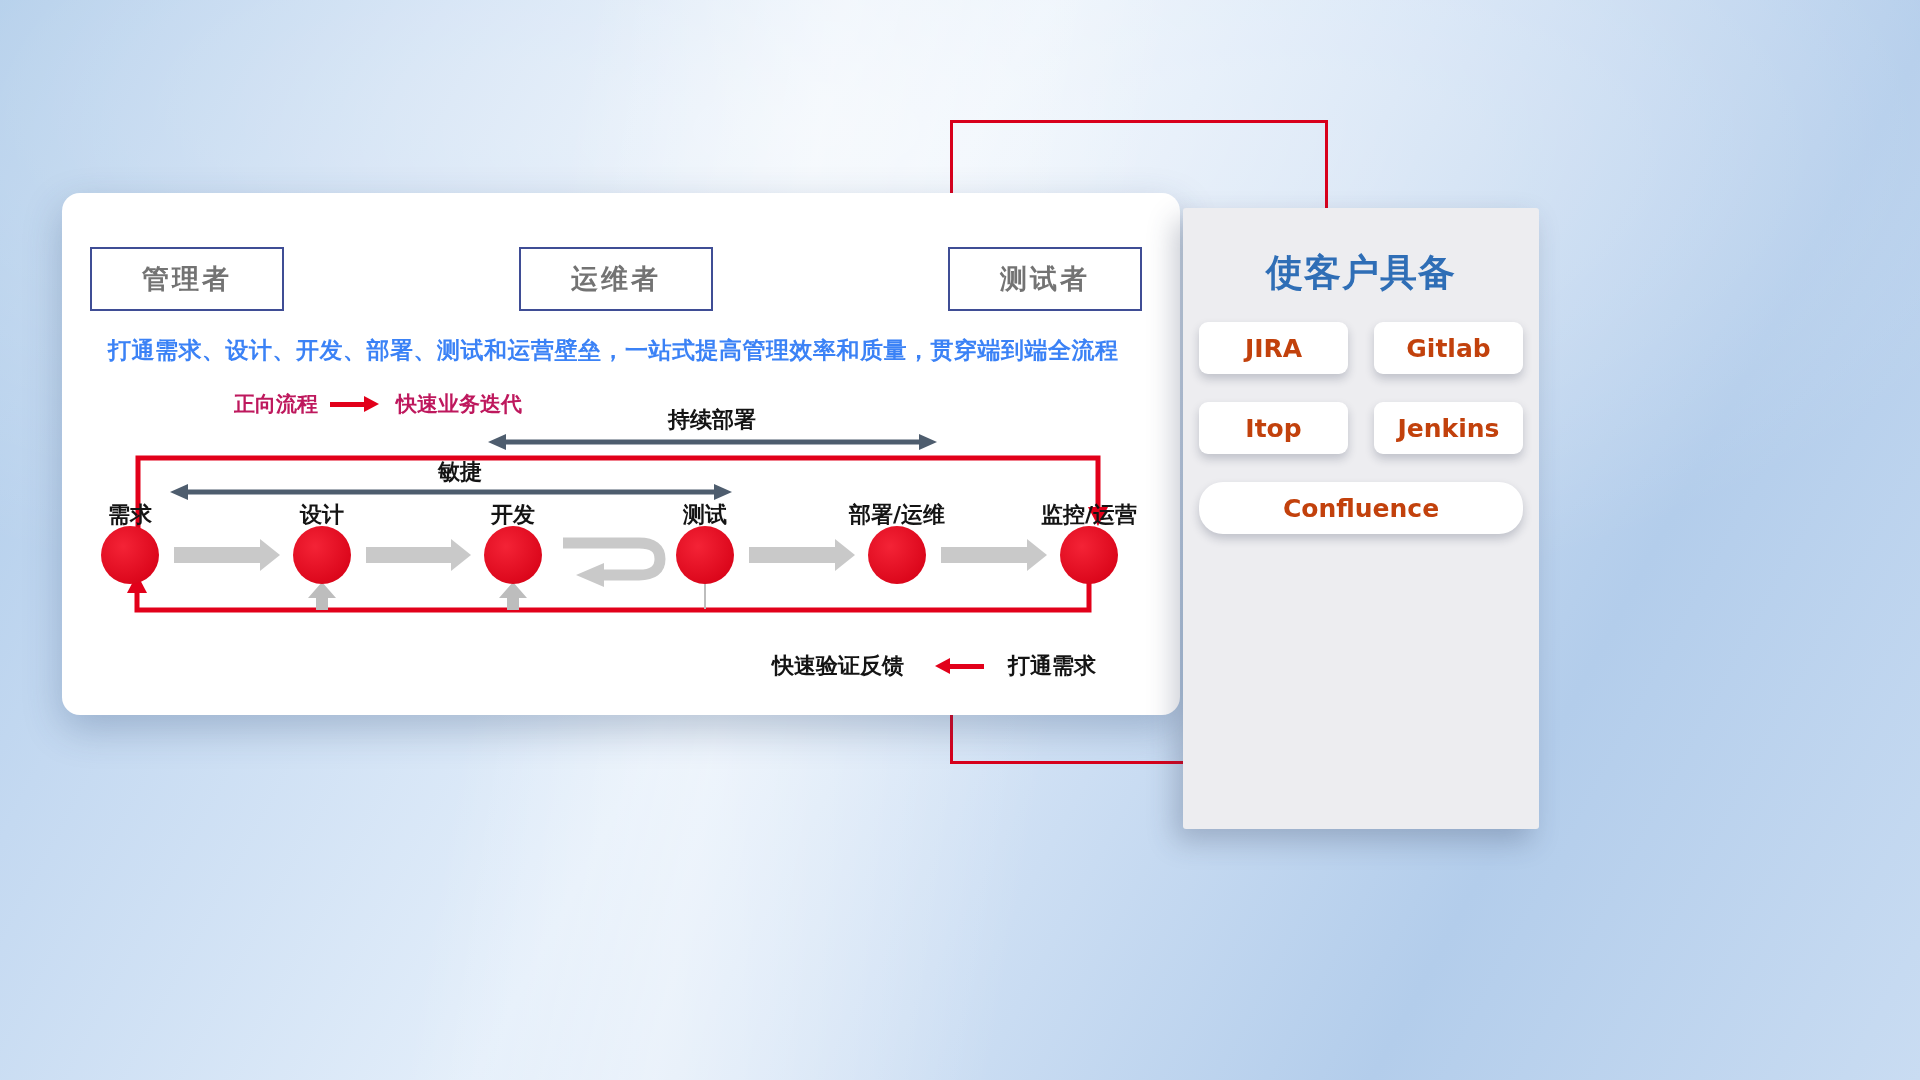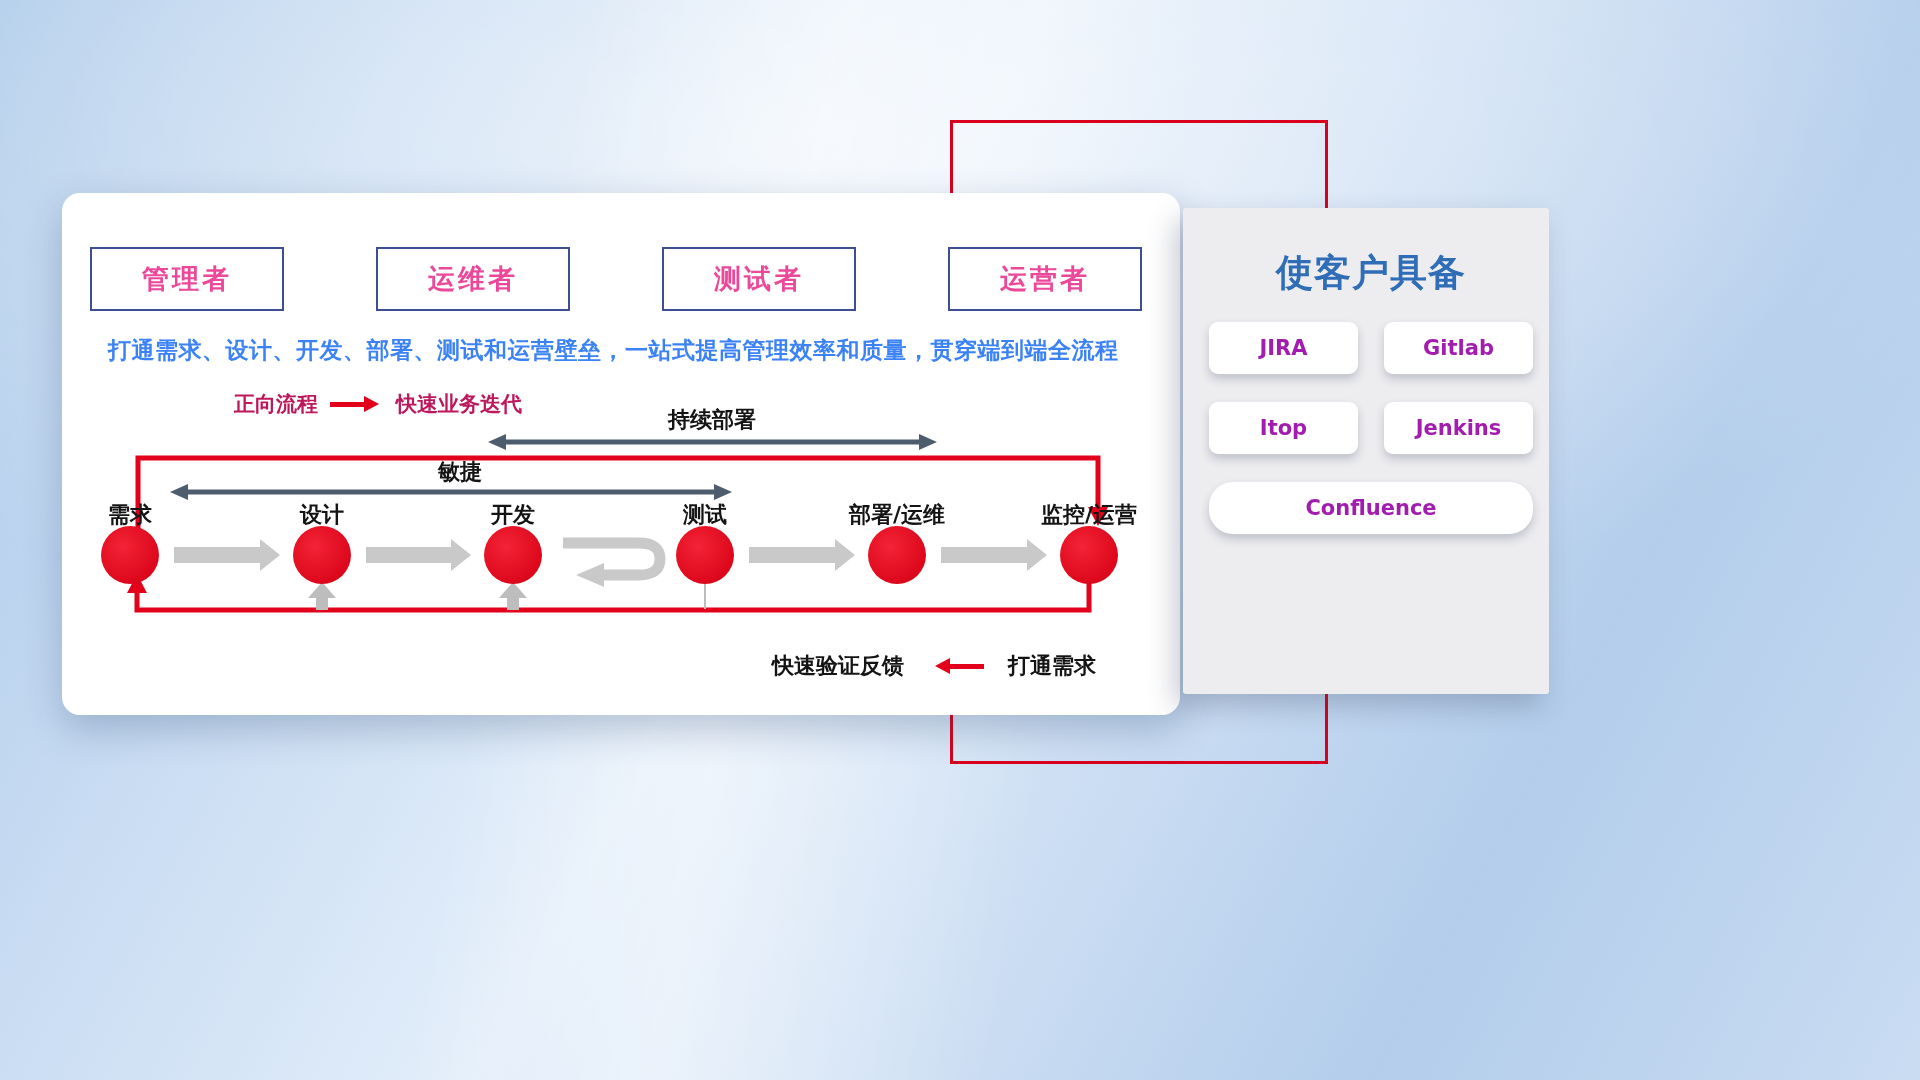"管理者" .role-box span { color: #ec4899 -> #737373 }
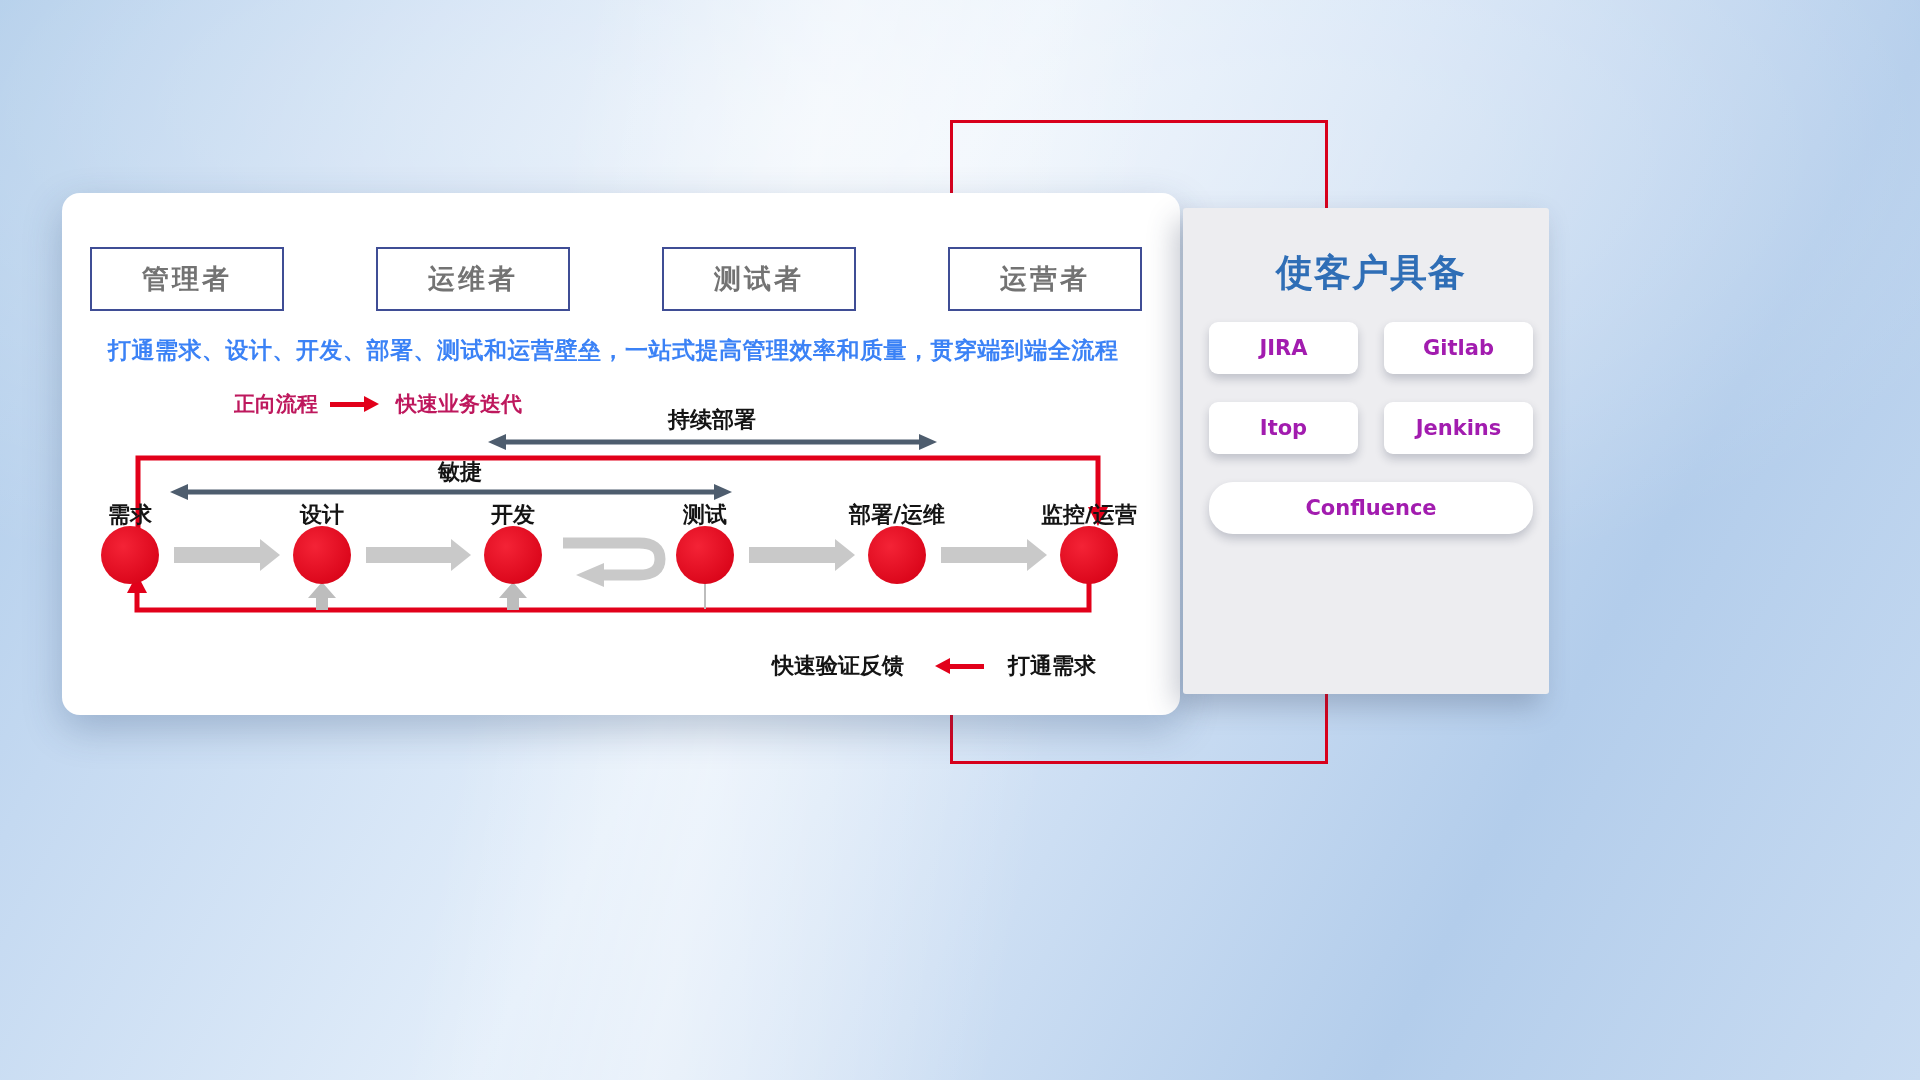"运营者" div.role-box { html: <div> <span>运营者</span> </div> -> none }
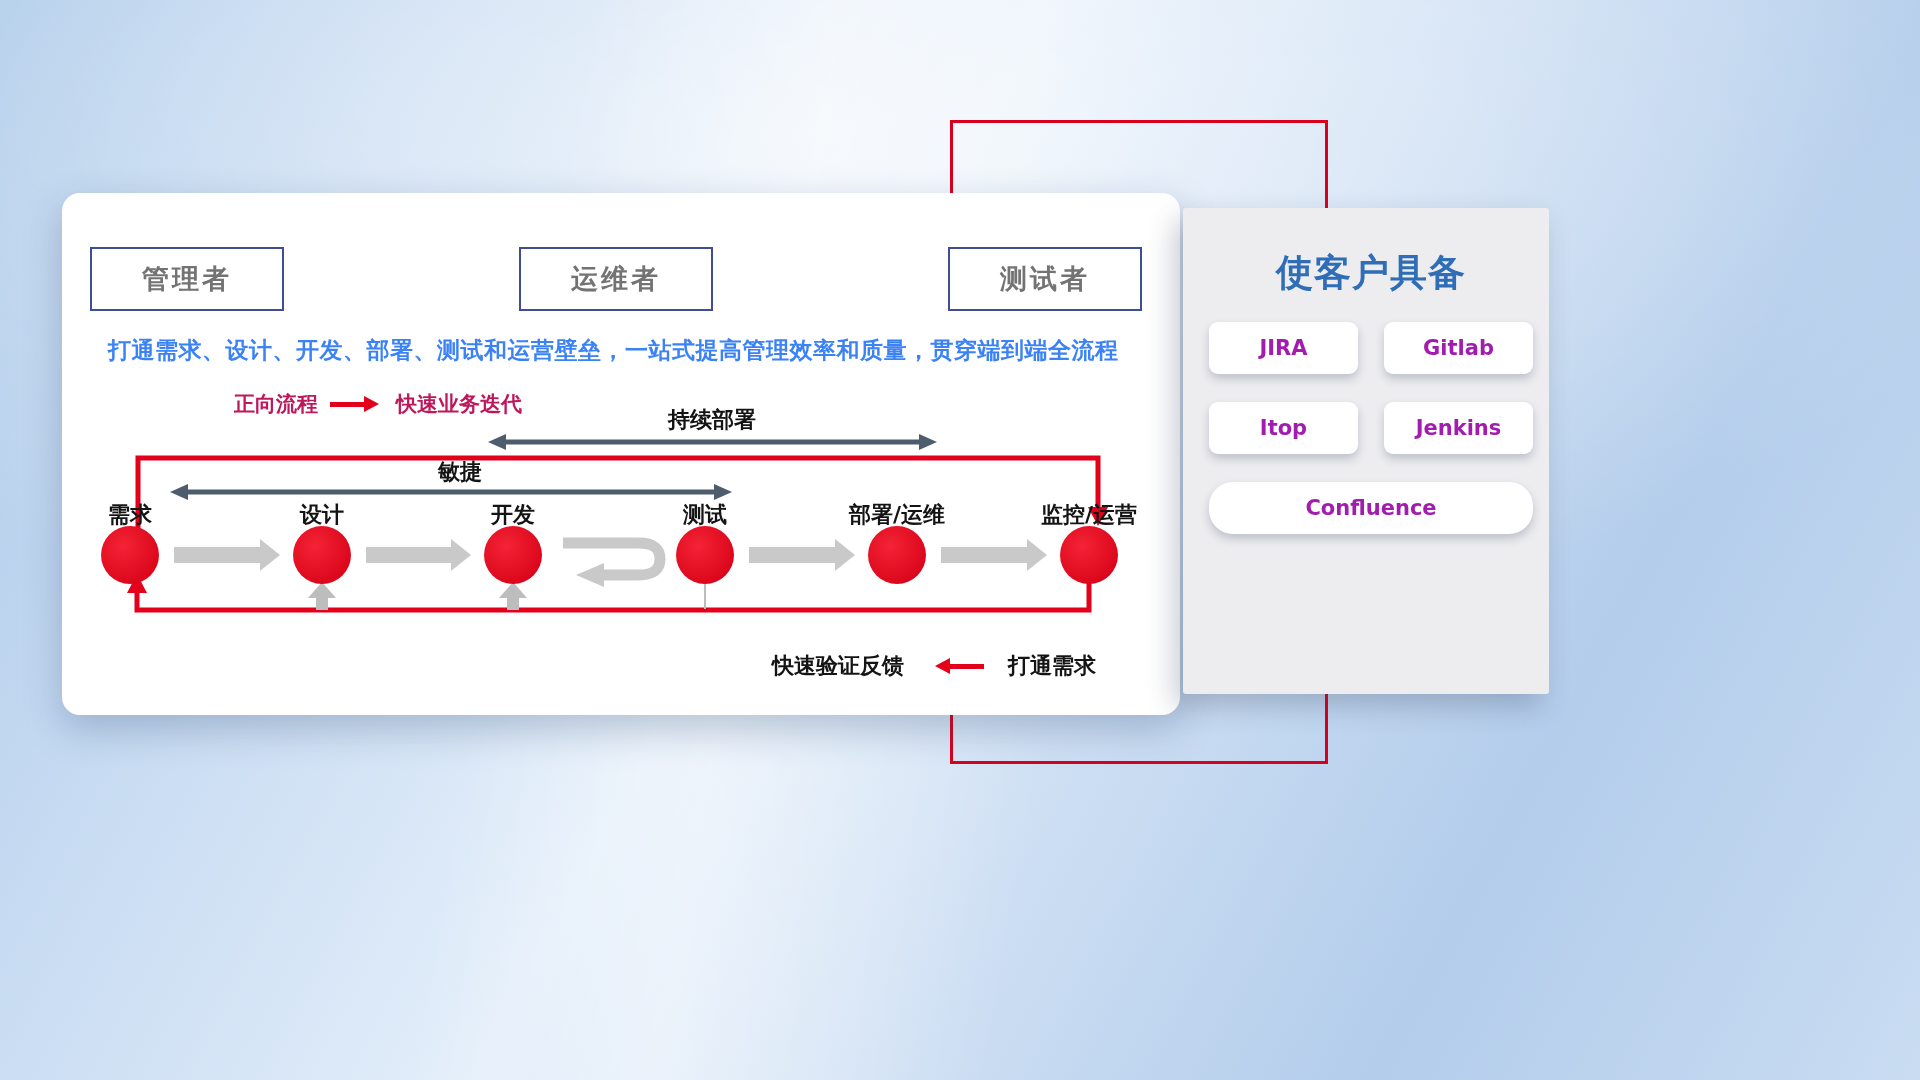"使客户具备" .side-panel { height: 486px -> 621px; padding-left: 10px -> none }
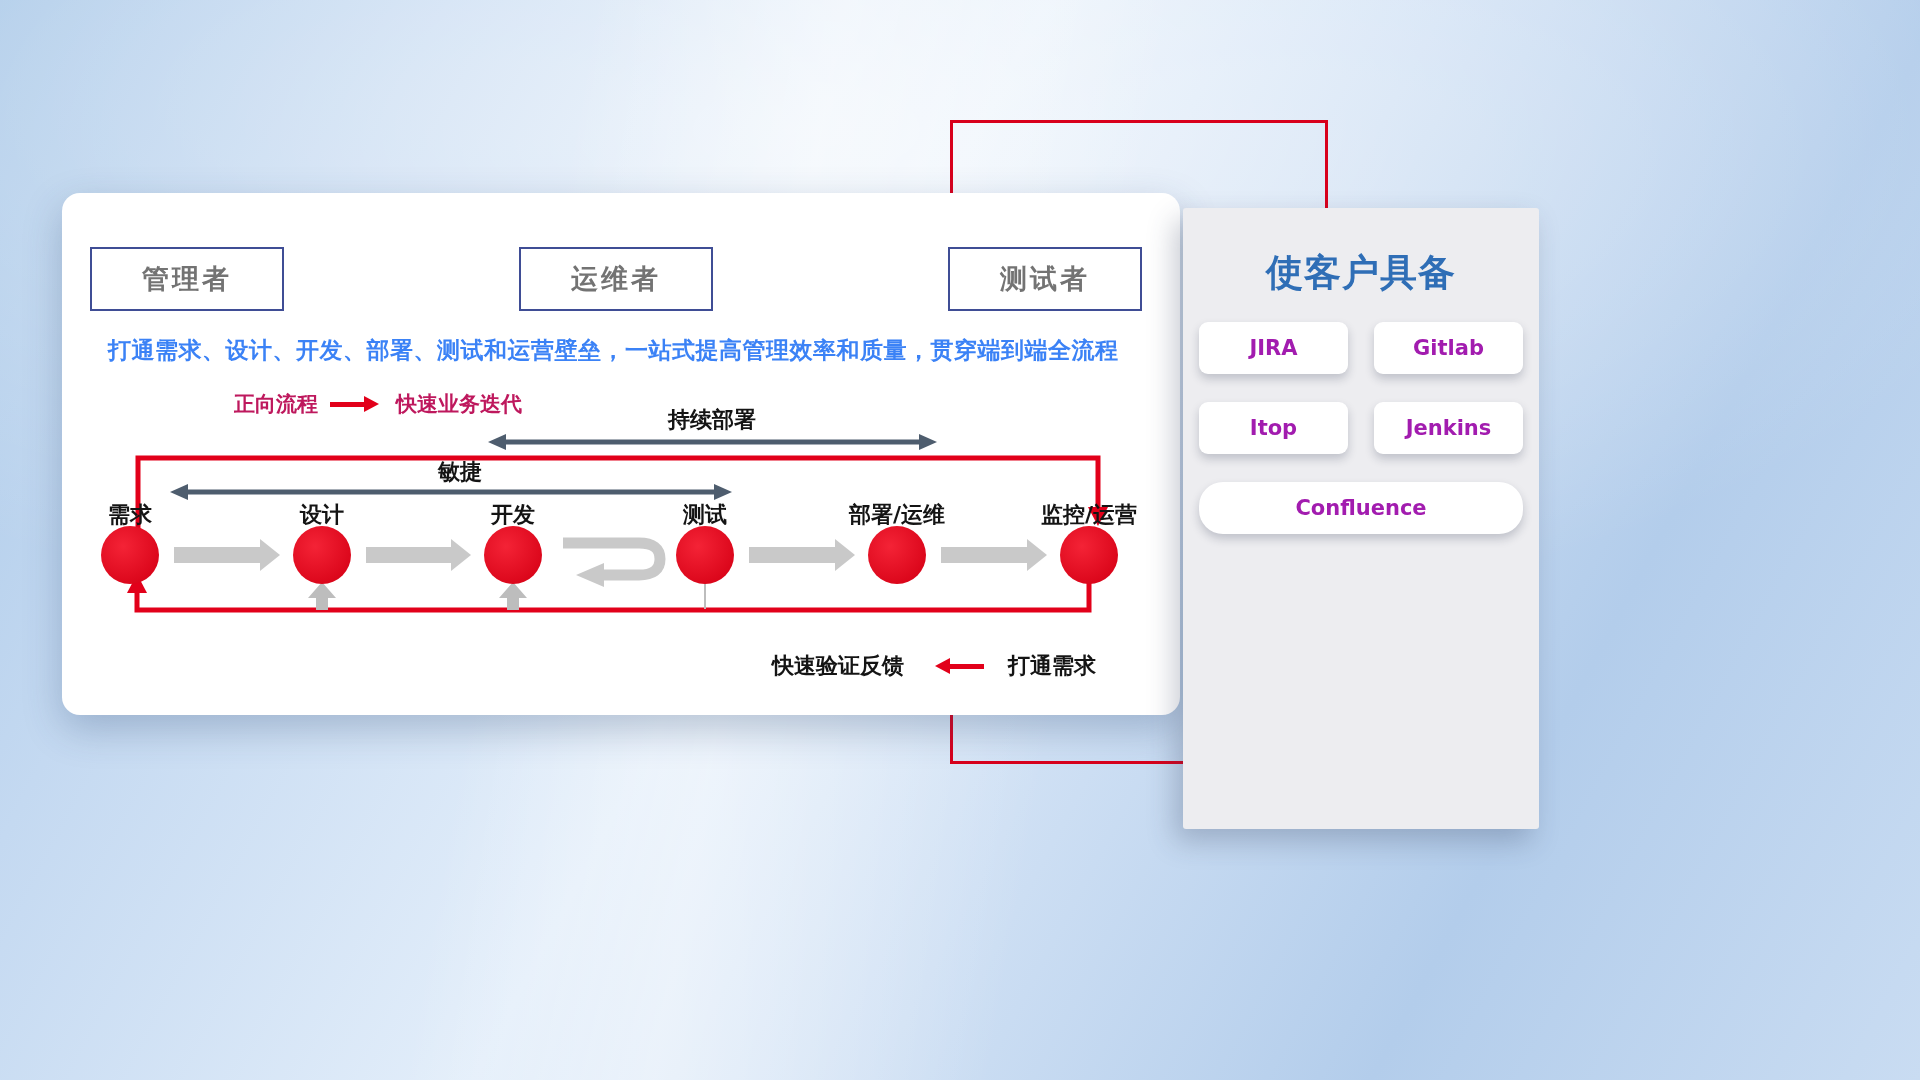"JIRA" .tool-btn { color: #a21caf -> #c2410c; font-size: 21px -> 25px }
